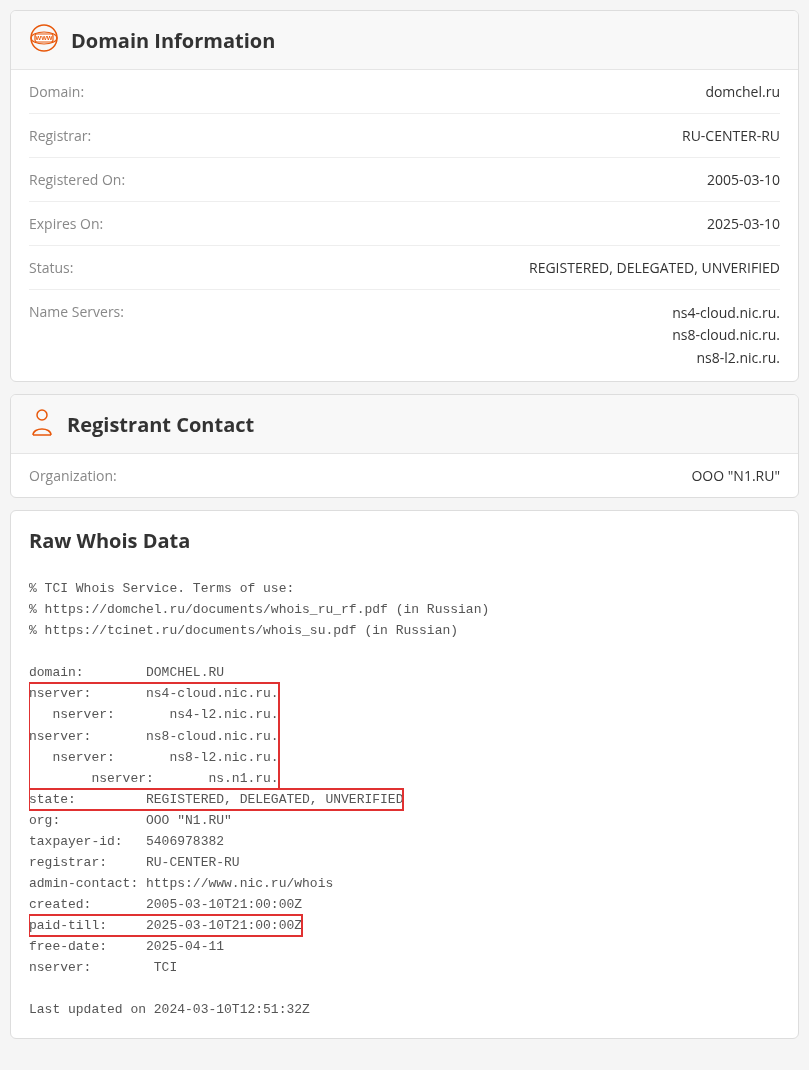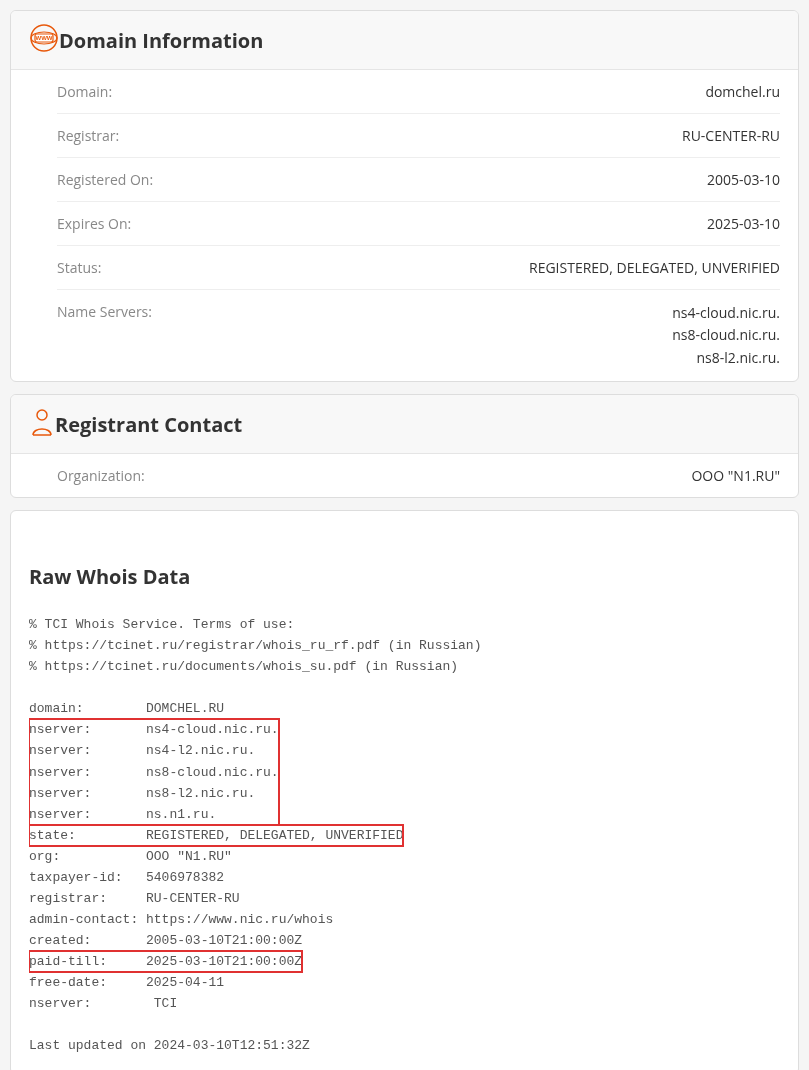"Domain Information" .panel-header { gap: none -> 12px }
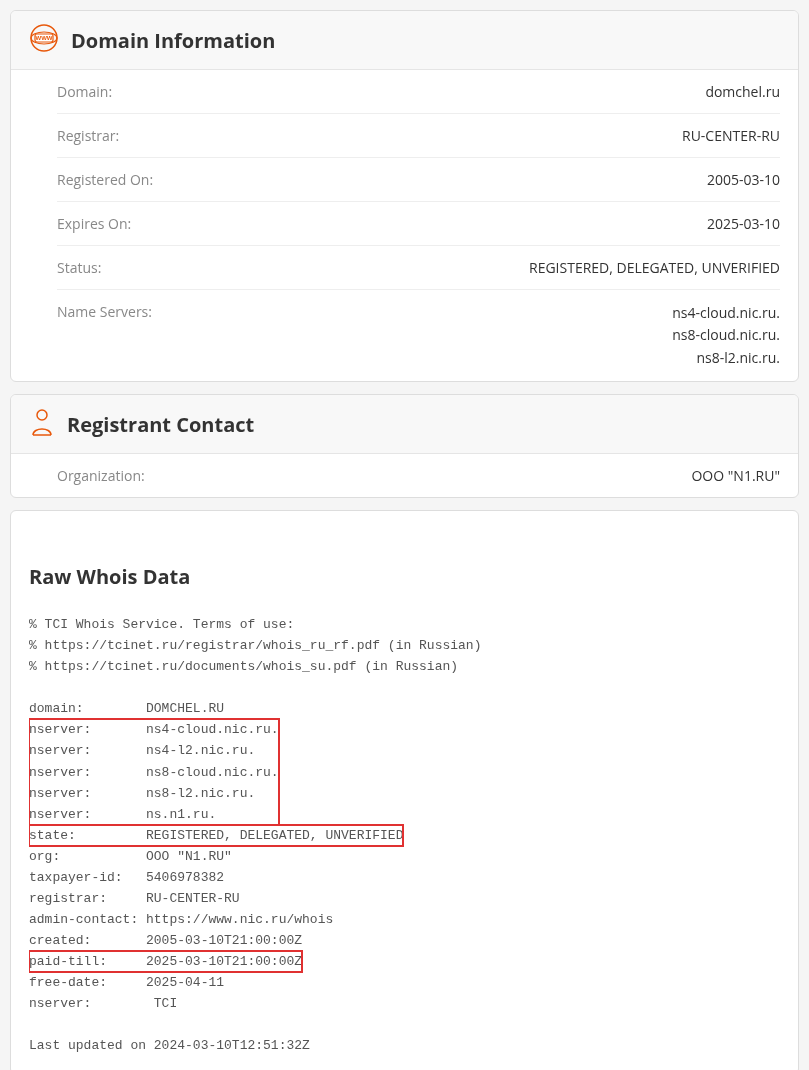"Domain:" .row { margin-left: 28px -> none }
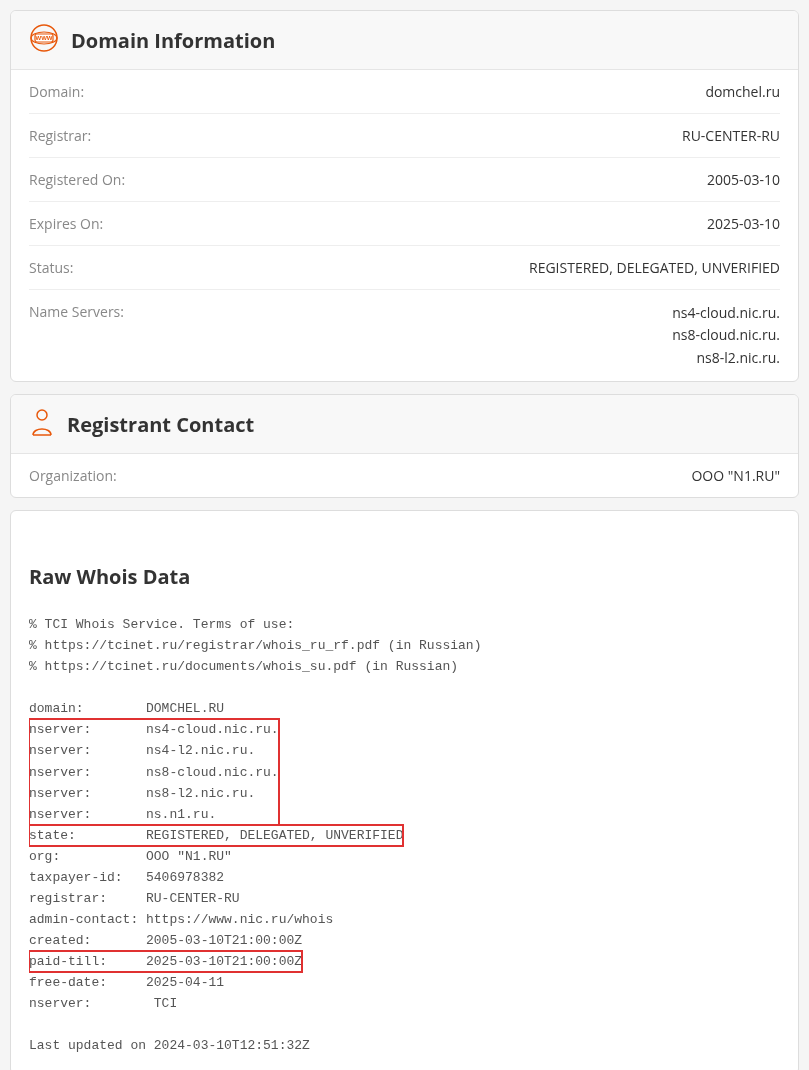"Raw Whois Data" .raw-header h2 { margin-top: 36px -> none }
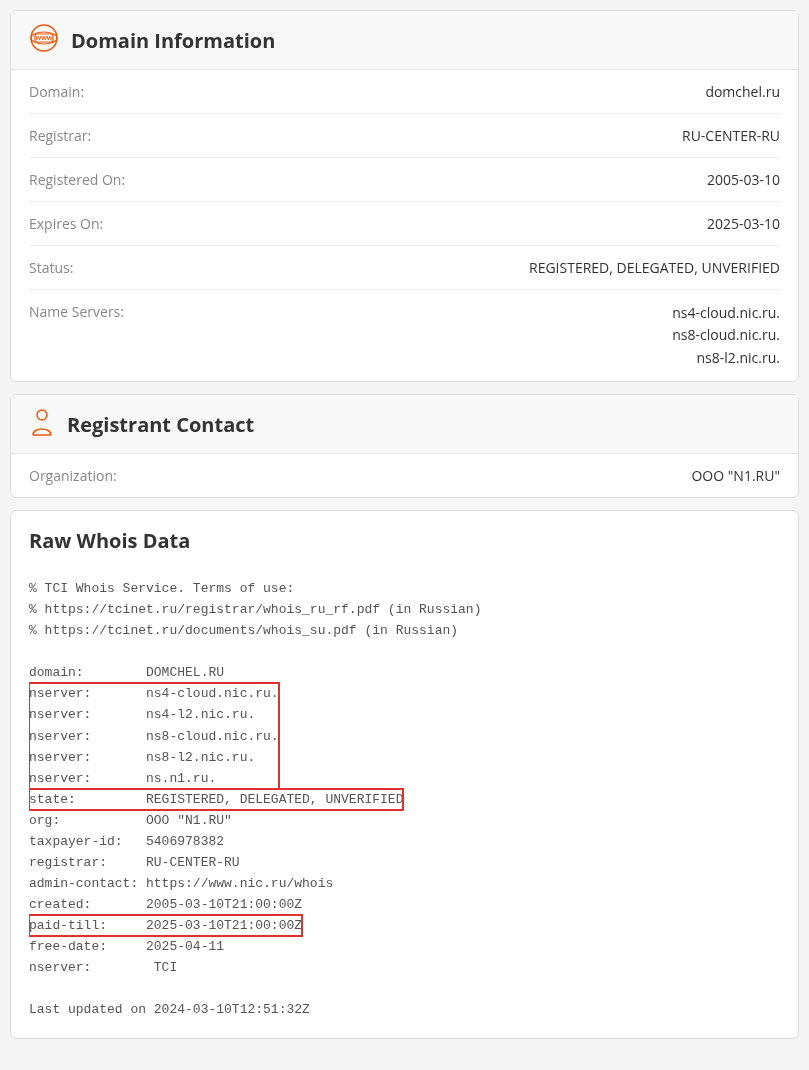"% https://tcinet.ru/registrar/whois_ru_rf.pdf" span { text: https://tcinet.ru/registrar/whois -> https://domchel.ru/documents/whois }
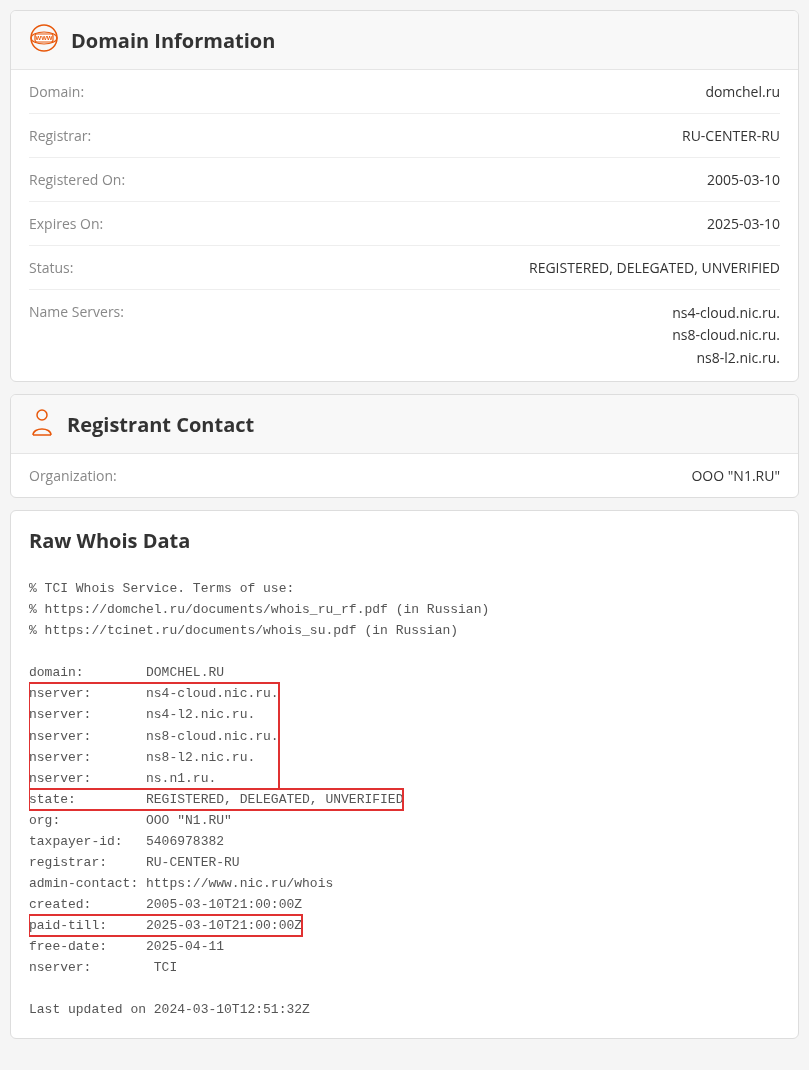"nserver: ns4-cloud.nic.ru. nserver:" .hl-red { text-align: none -> right }
